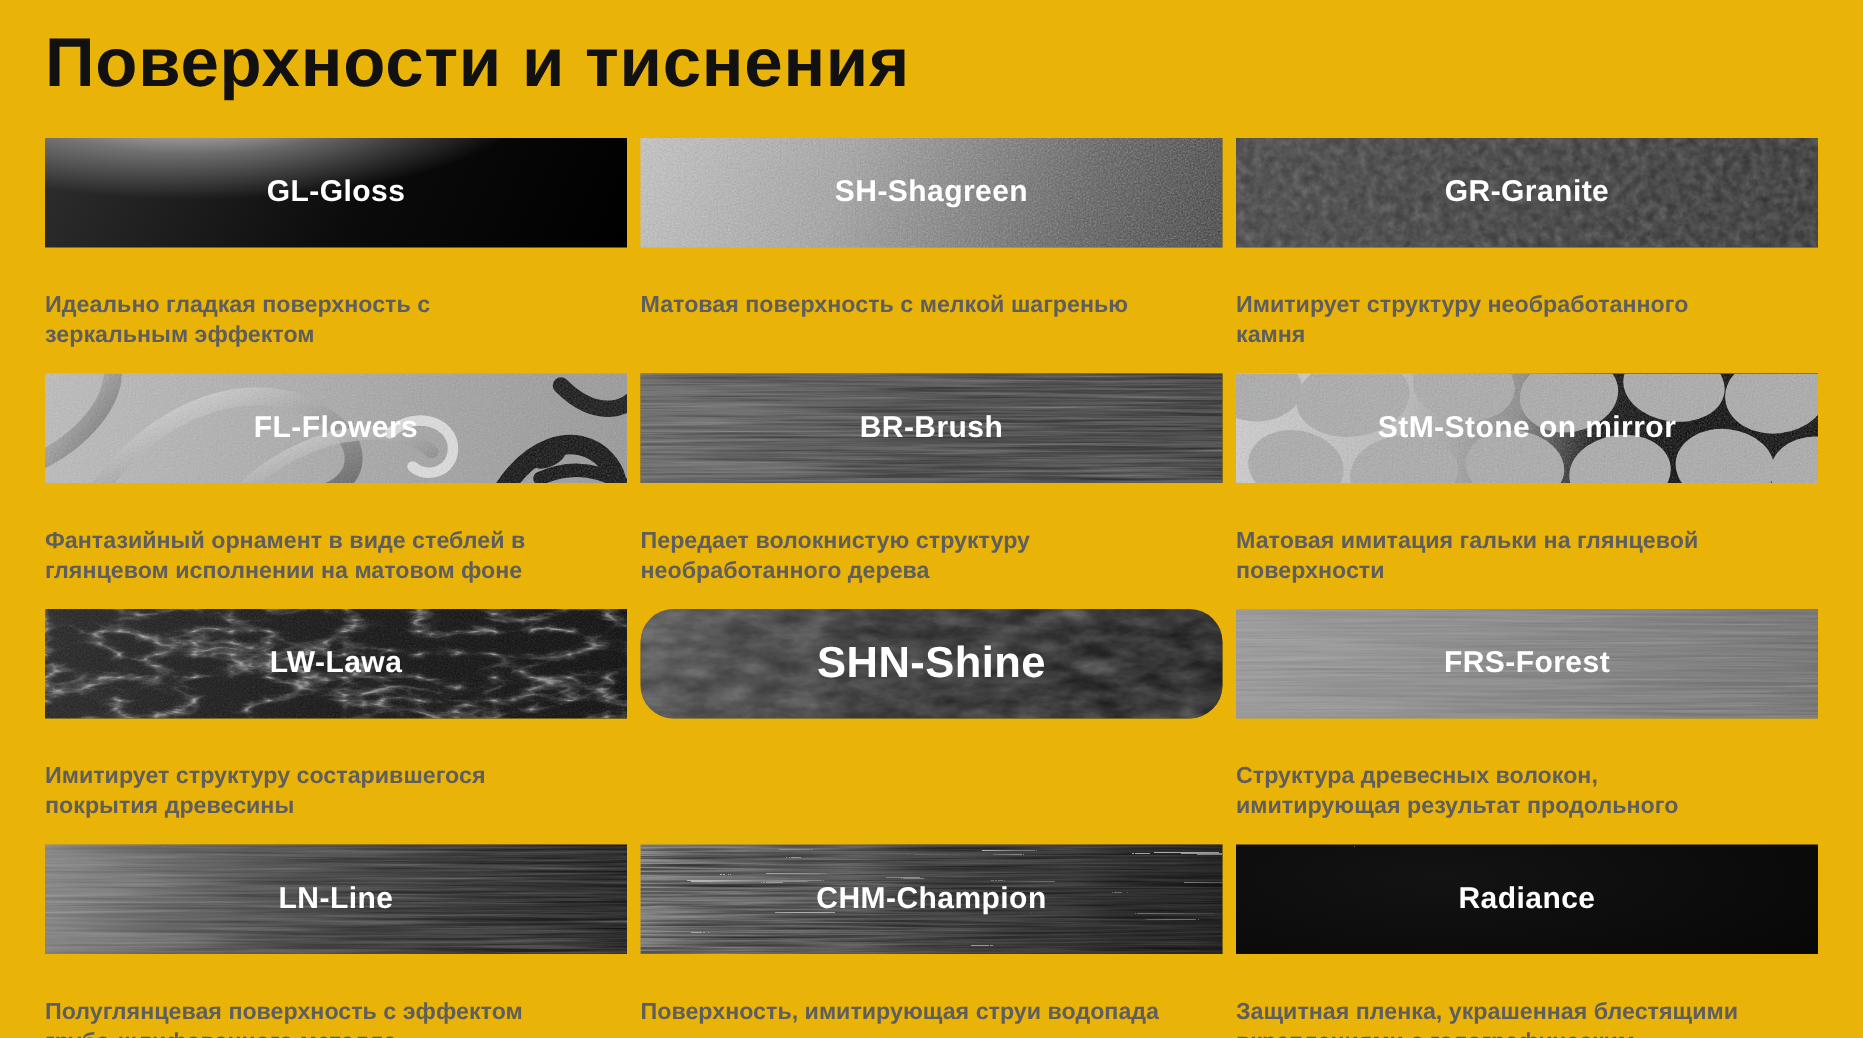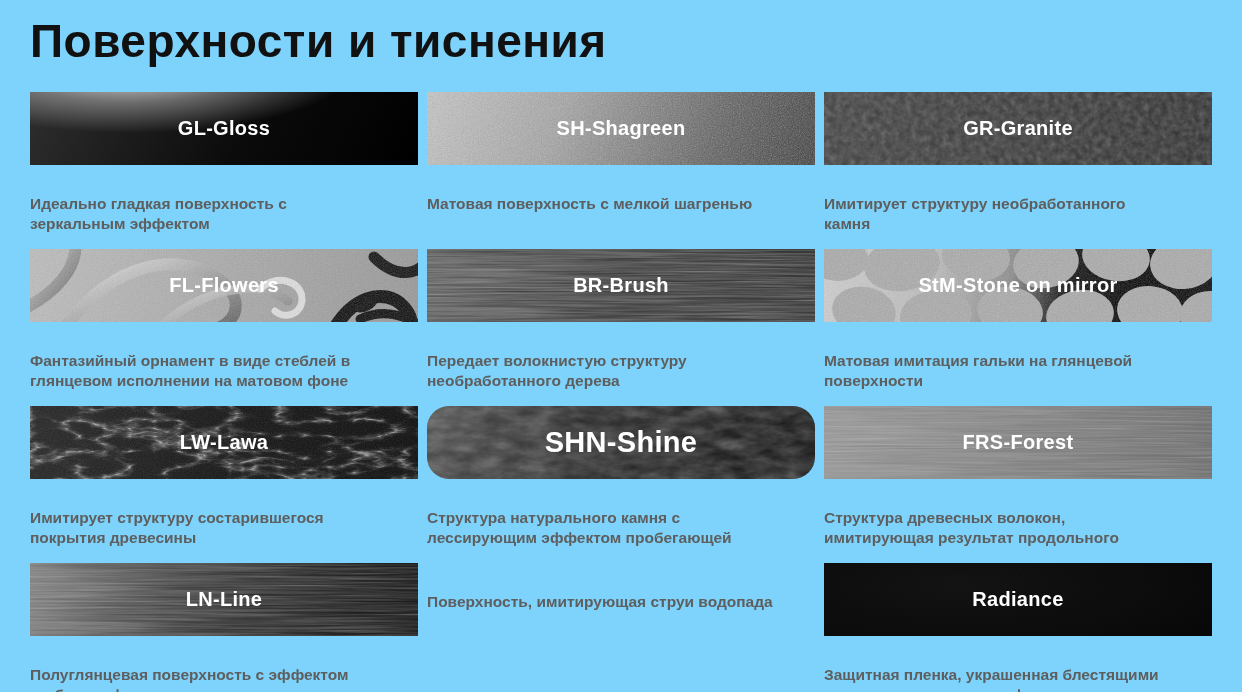"Поверхности и тиснения" .page { background: #7dd3fc -> #eab308 }
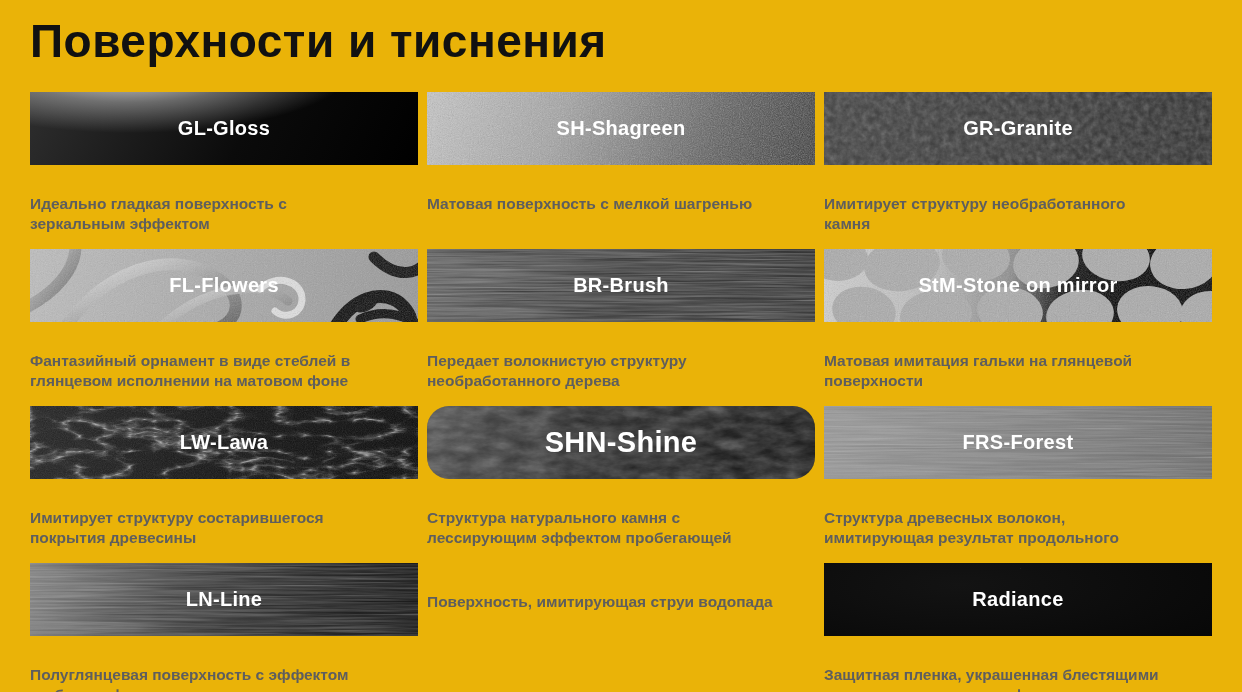"Структура натурального камня с" div.desc { html: <div>Структура натурального камня с лессирующим эффектом пробегающей</div> -> none }
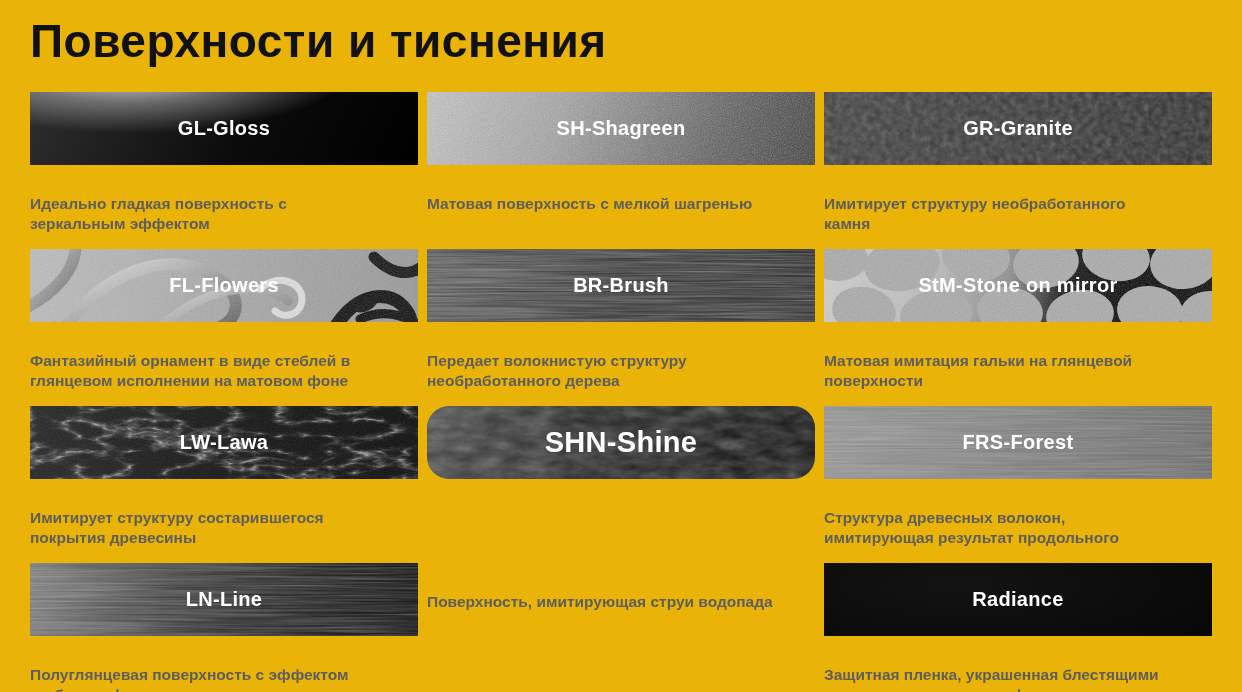"CHM-Champion" div.swatch { html: none -> <div> <svg> <rect></rect> <rect></rect> </svg> <span>CHM-Champion</span> </div> }
